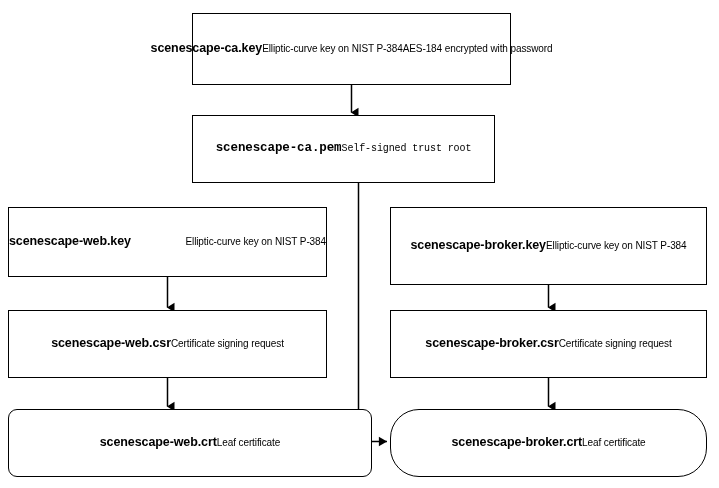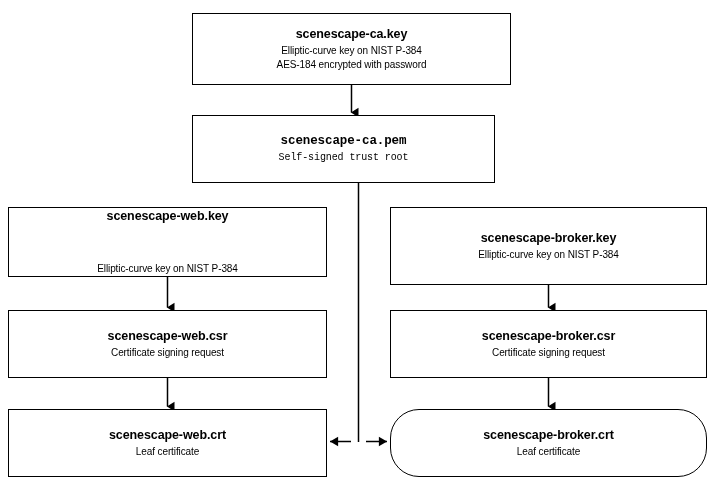"scenescape-ca.key" .node { flex-direction: column -> none }
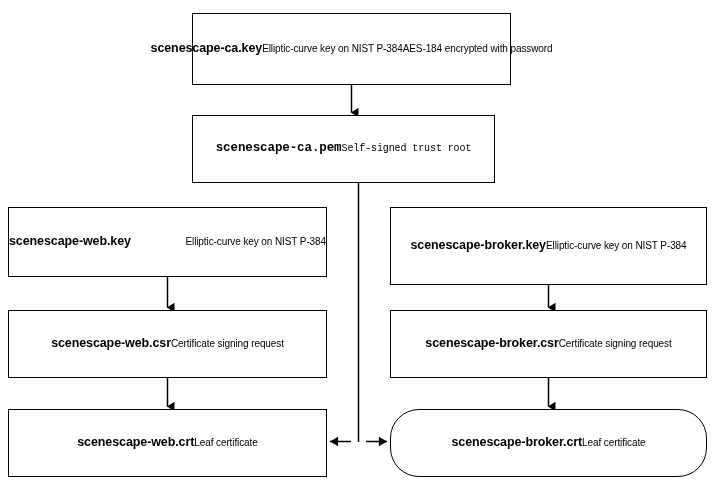"scenescape-web.crt" #node-web-crt { border-radius: none -> 9px; width: 319px -> 364px }
